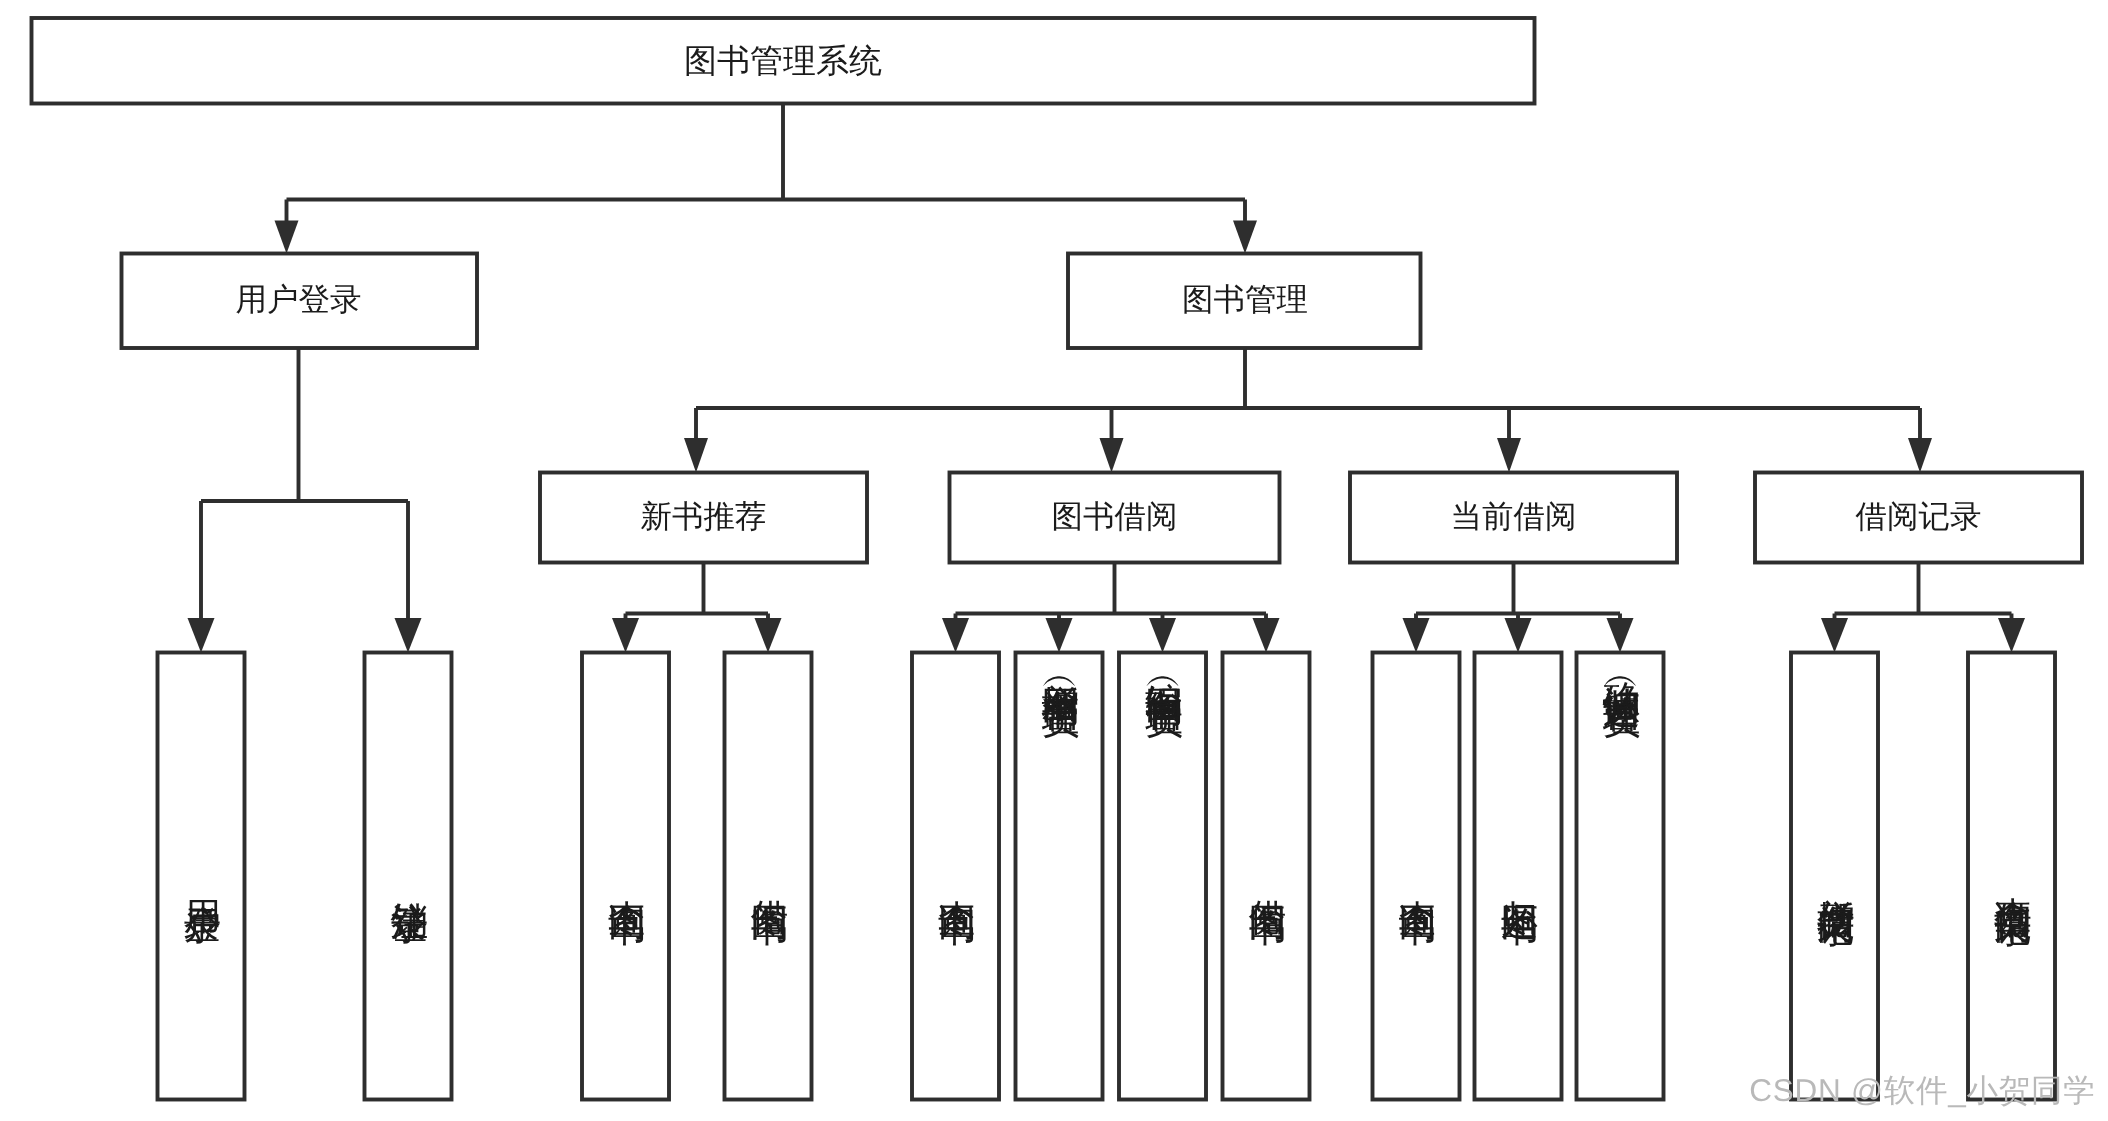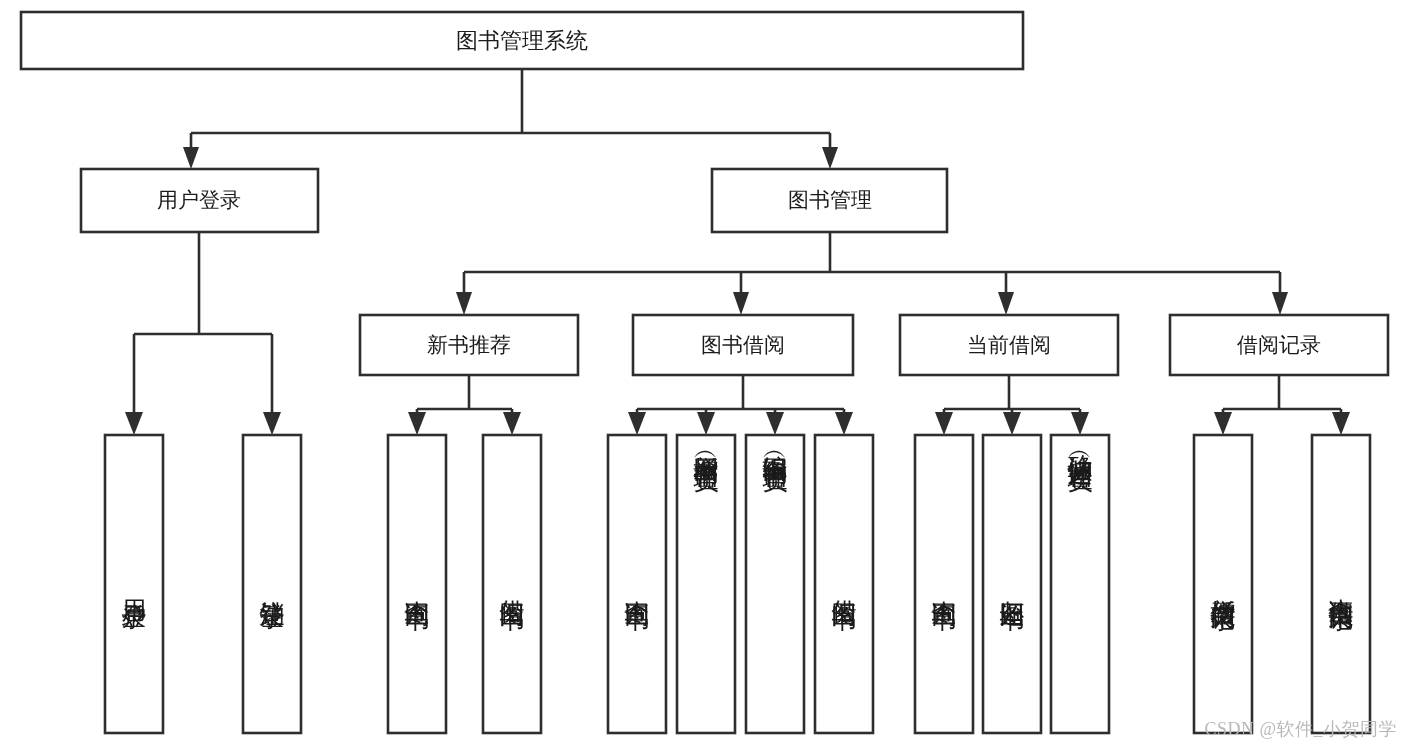"CSDN @软件_小贺同学" .watermark { font-family: Liberation Serif, serif -> Liberation Sans, sans-serif; font-size: 18px -> 21px }
